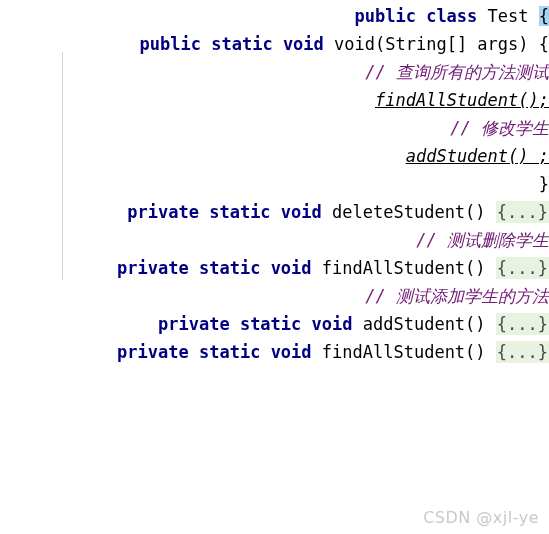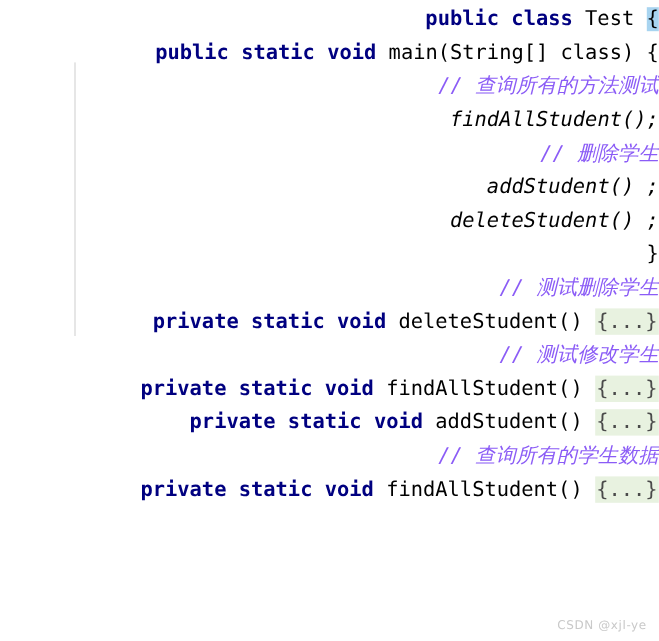"main(String[] class) {" span.plain { text: main(String[] class -> void(String[] args }
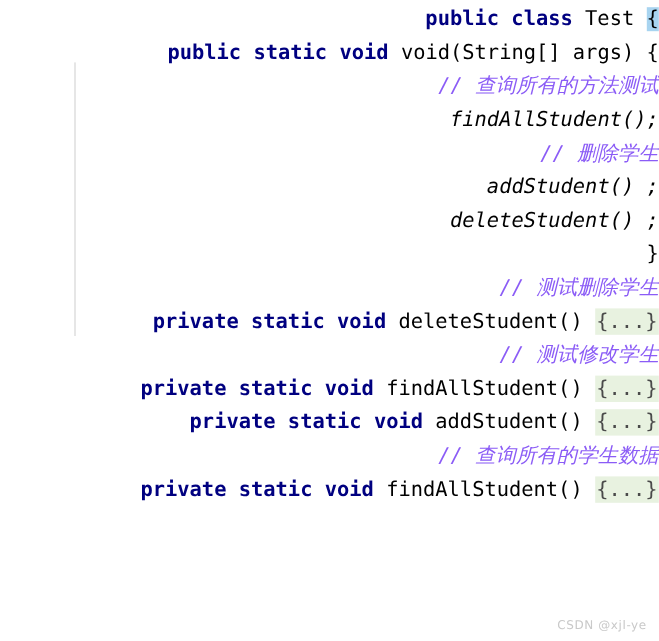"// 查询所有的方法测试" .cmt { color: #8b5cf6 -> #701a75 }
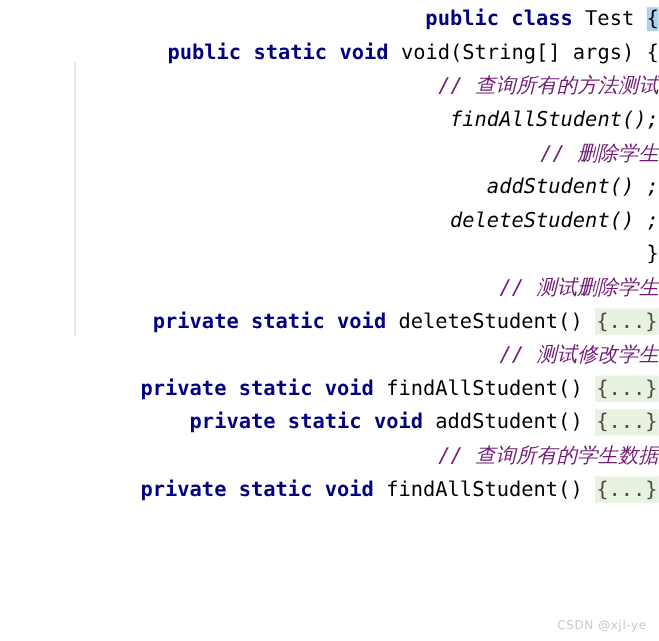"findAllStudent();" .ident-italic { text-decoration: none -> underline }
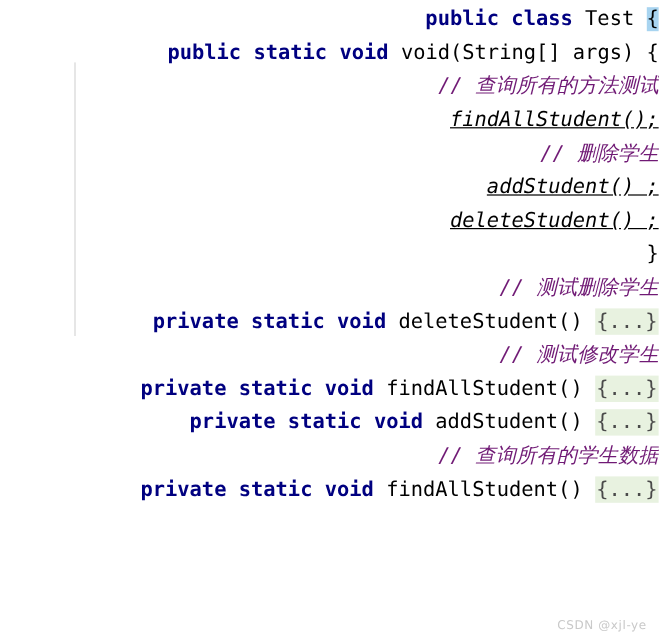"// 删除学生" span.cmt { text: 删除 -> 修改 }
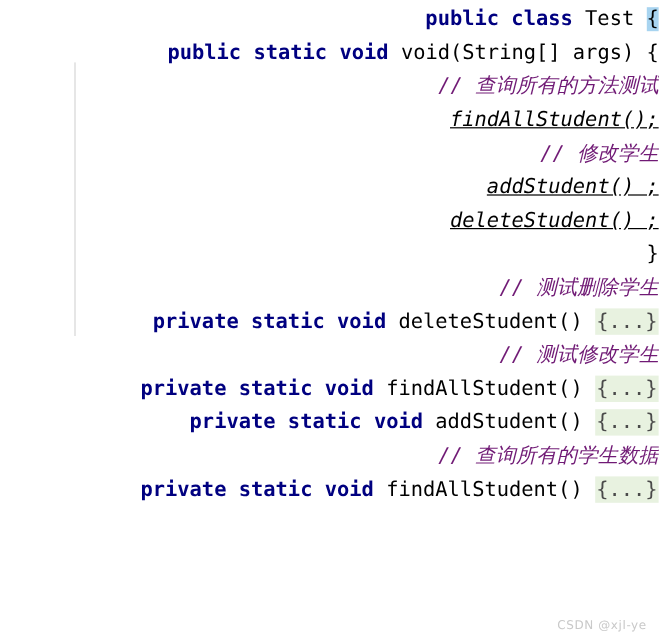"deleteStudent() ;" div.line { html: <div><span></span><span>deleteStudent() ;</span></div> -> none }
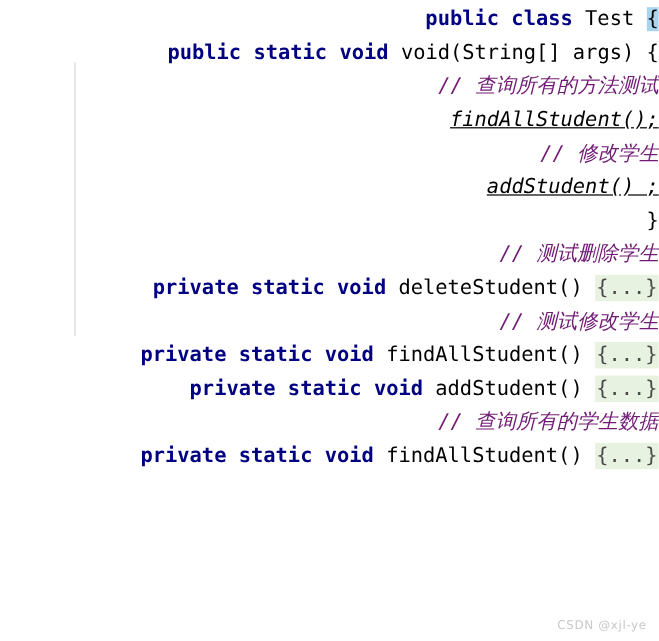"// 测试删除学生" div.line { html: <div><span></span><span>// 测试删除学生</span></div> -> none }
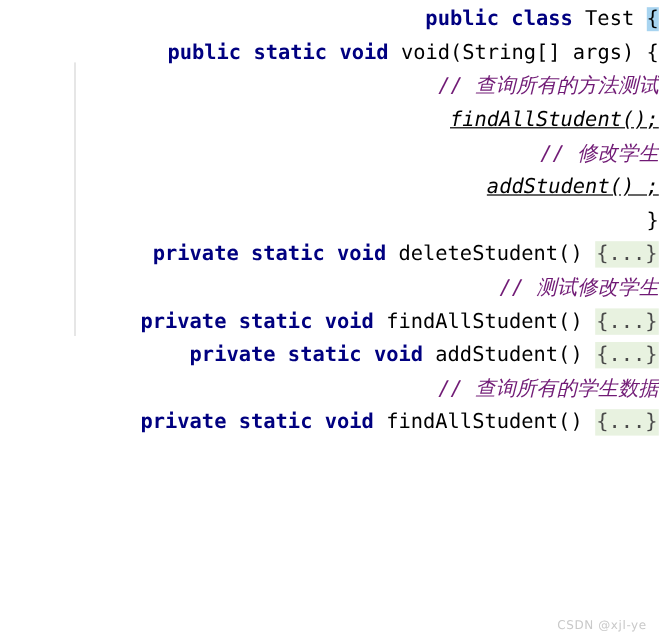"// 测试修改学生" span.cmt { text: 修改 -> 删除 }
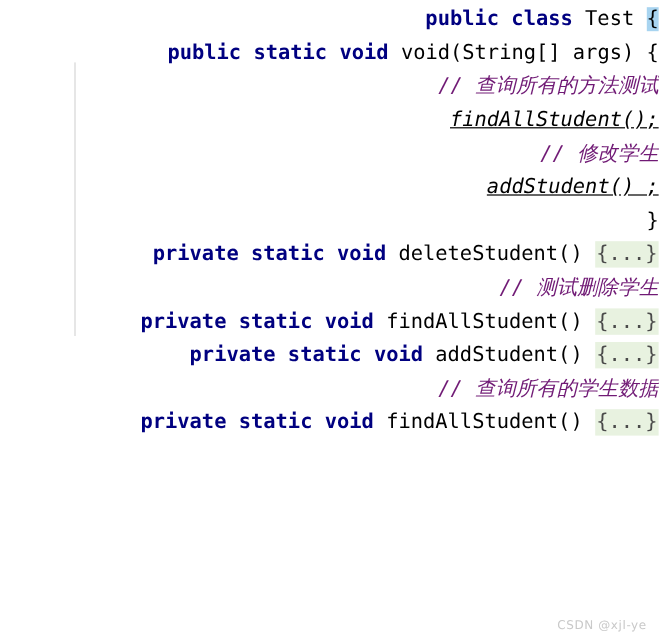"// 测试添加学生的方法" div.line { html: none -> <div><span></span><span>// 测试添加学生的方法</span></div> }
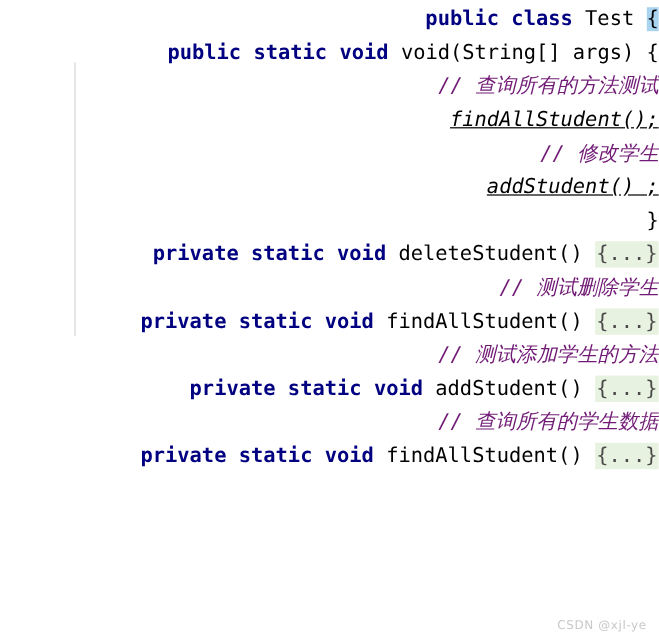"// 查询所有的学生数据" div.line { html: <div><span></span><span>// 查询所有的学生数据</span></div> -> none }
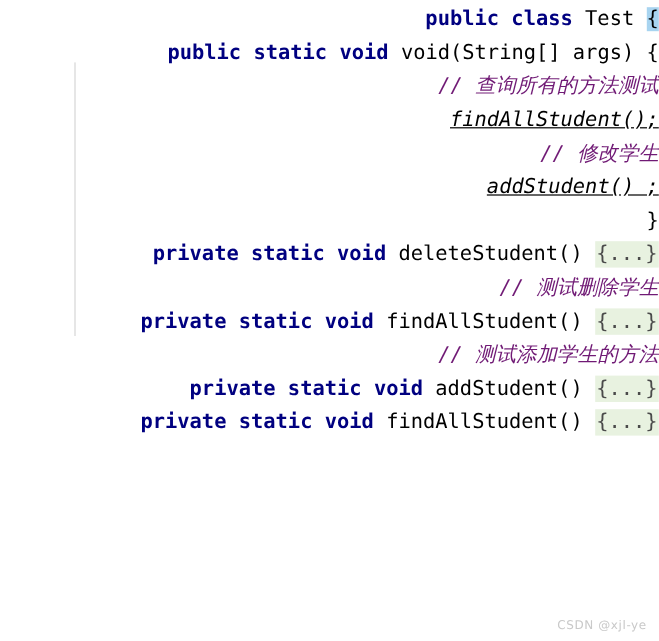"CSDN @xjl-ye" .watermark { font-size: 10px -> 16px }
